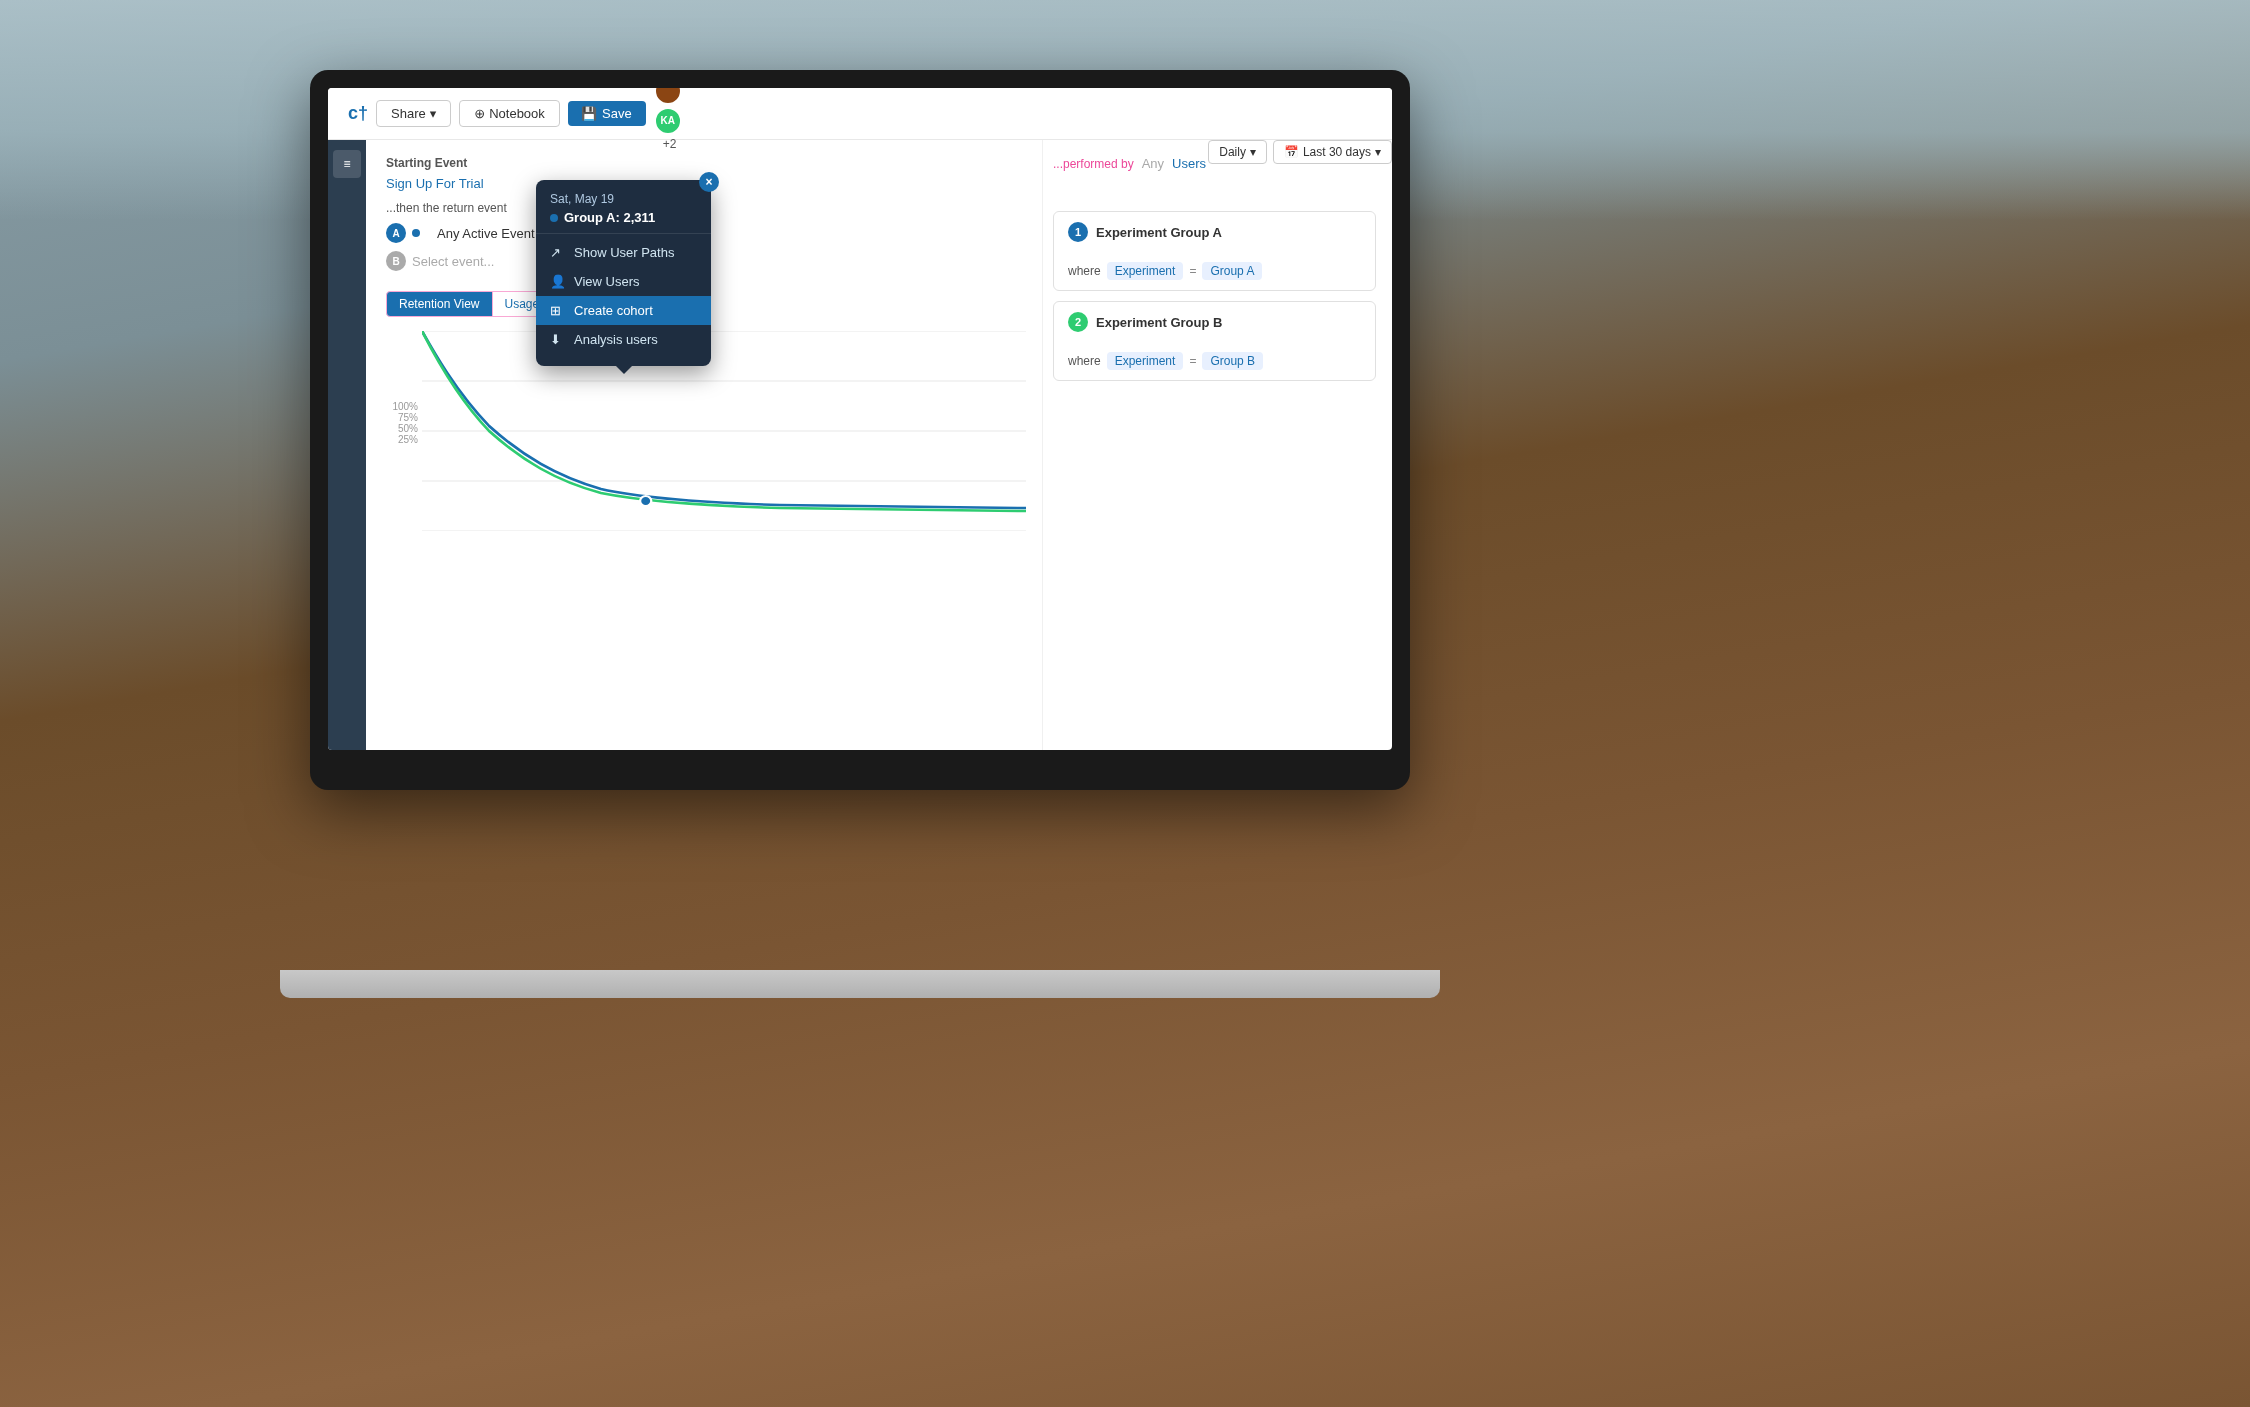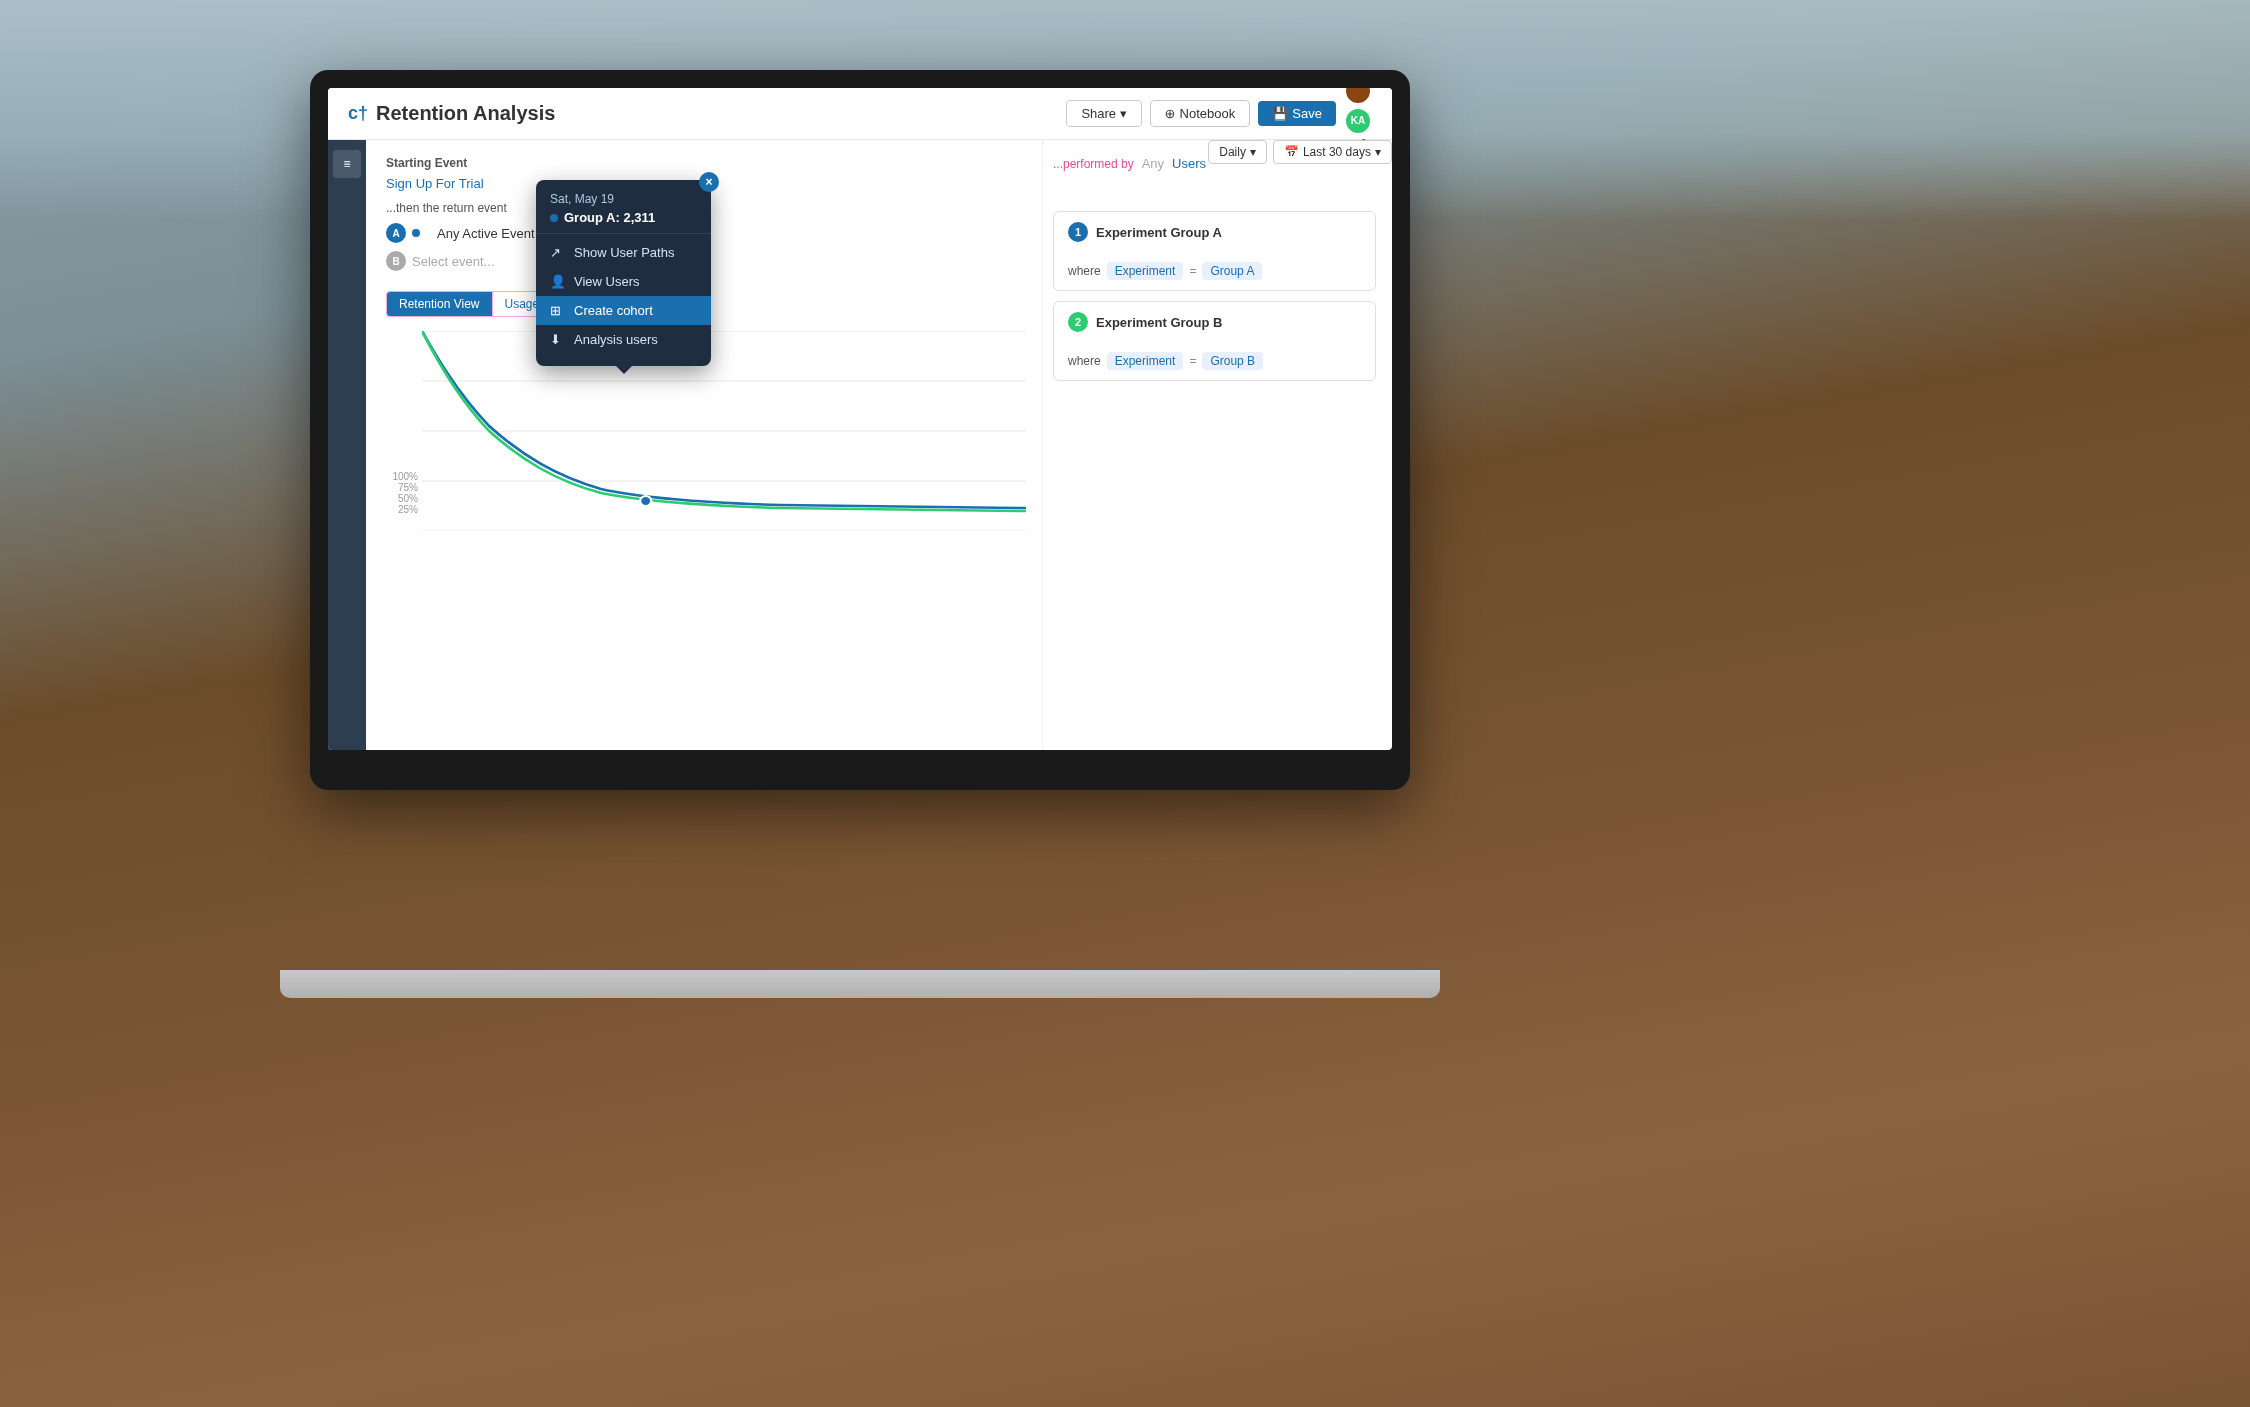"Retention Analysis" span.app-title { html: <span>Retention Analysis</span> -> none }
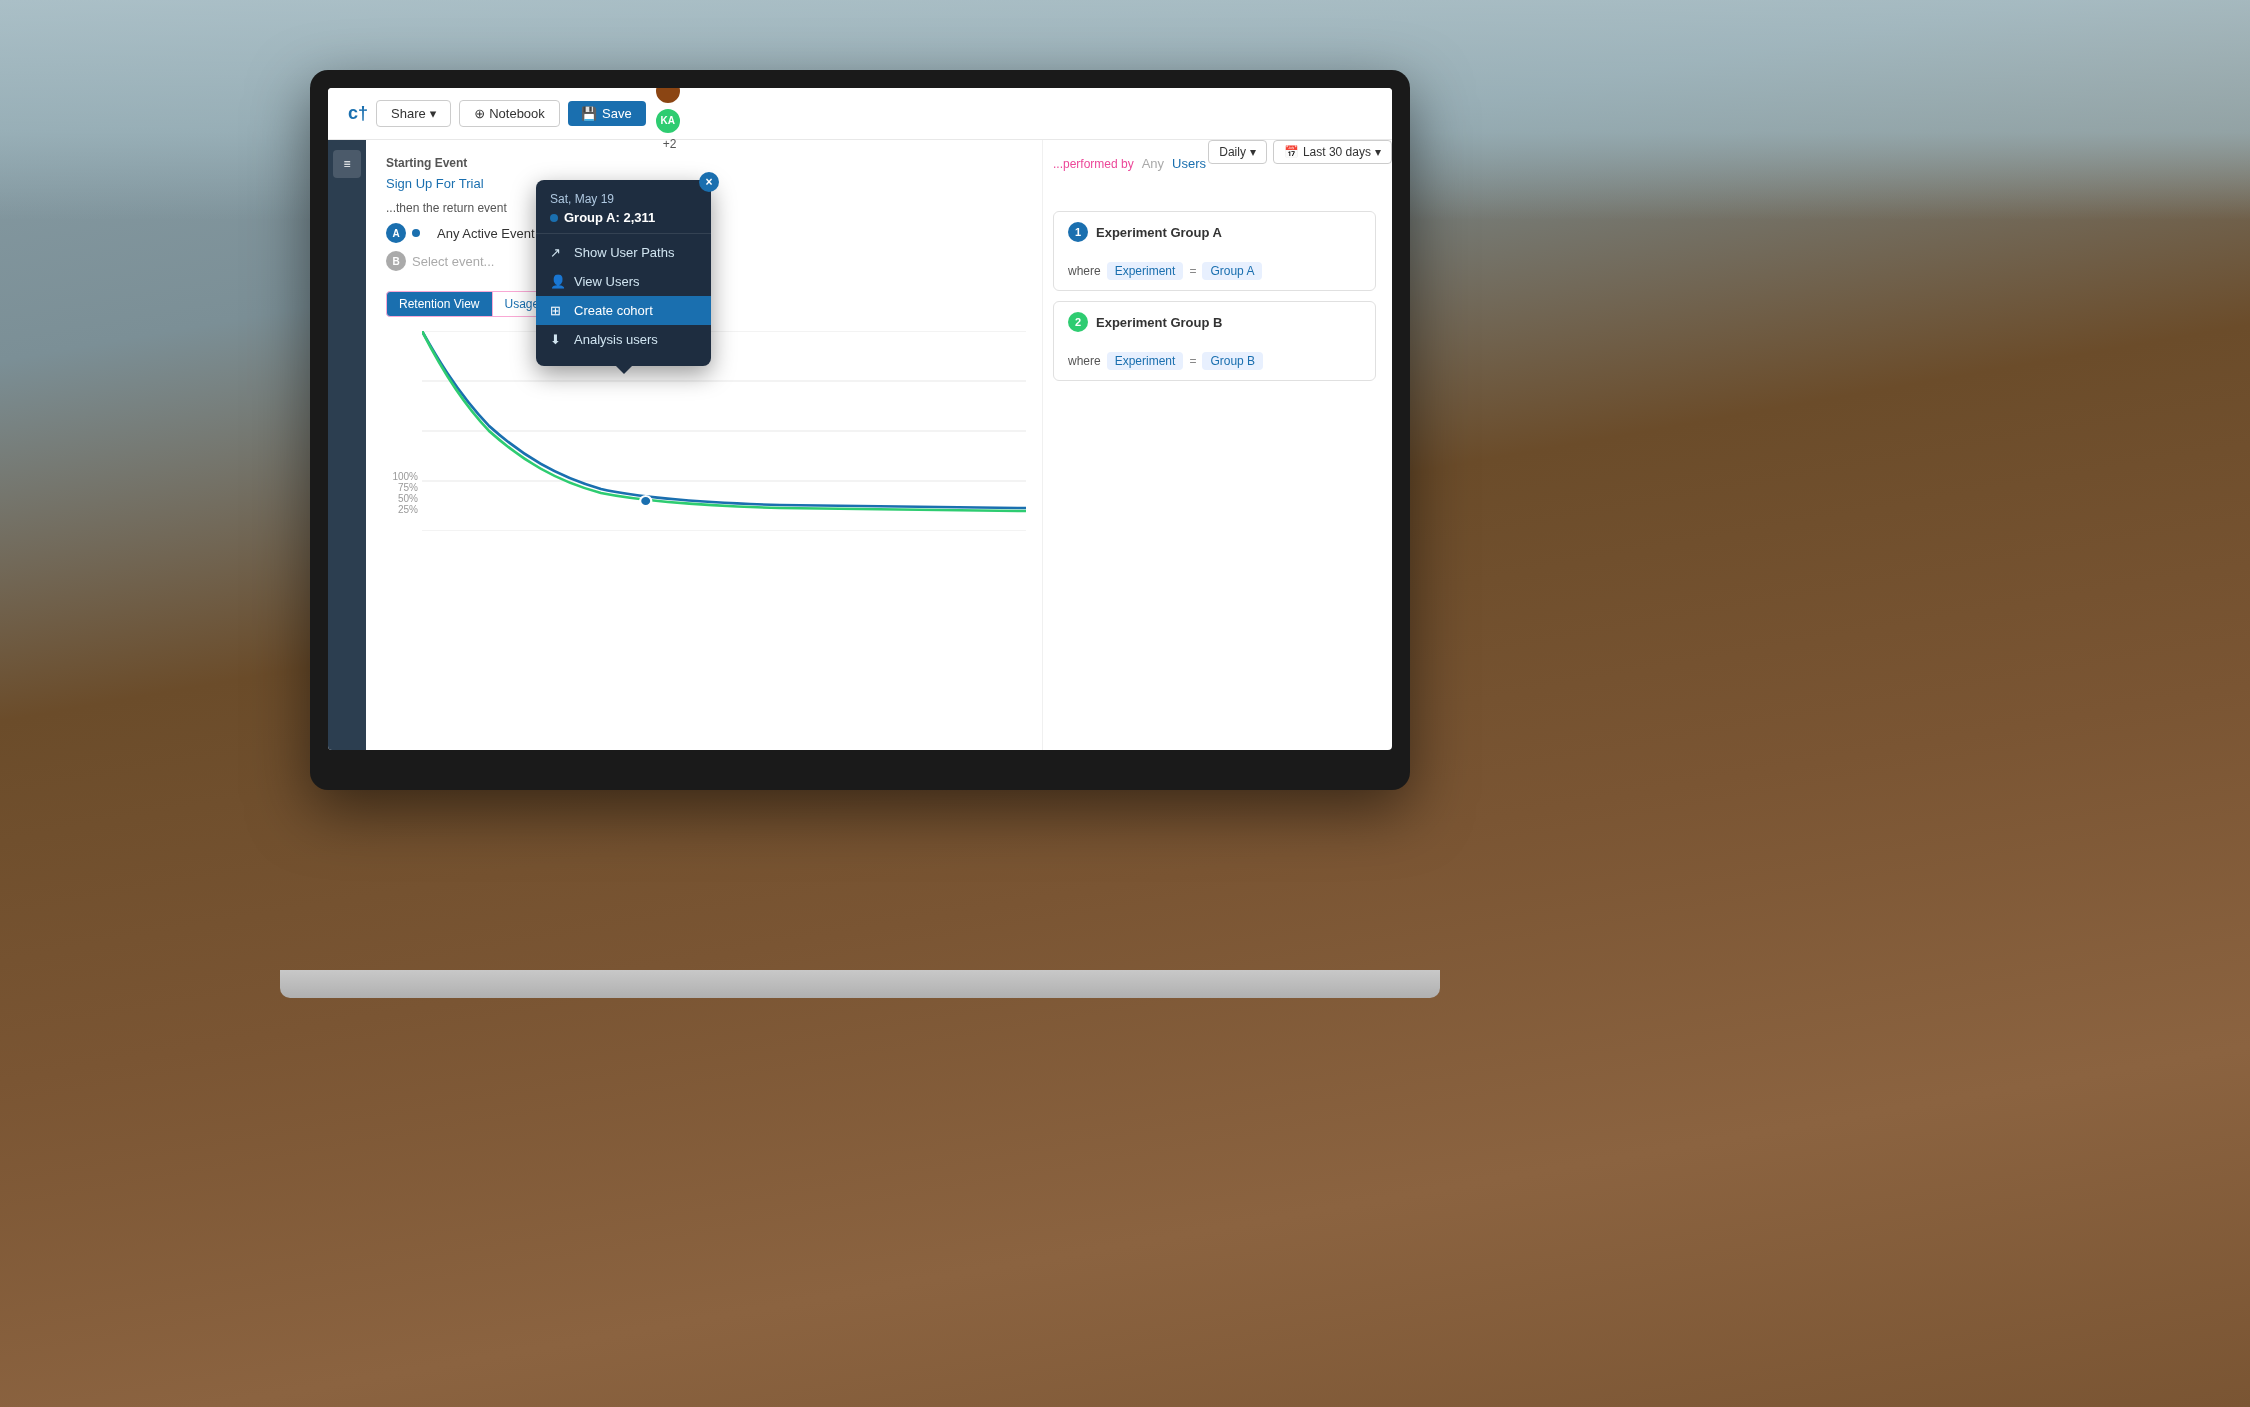"100%" .y-axis { justify-content: flex-end -> center }
